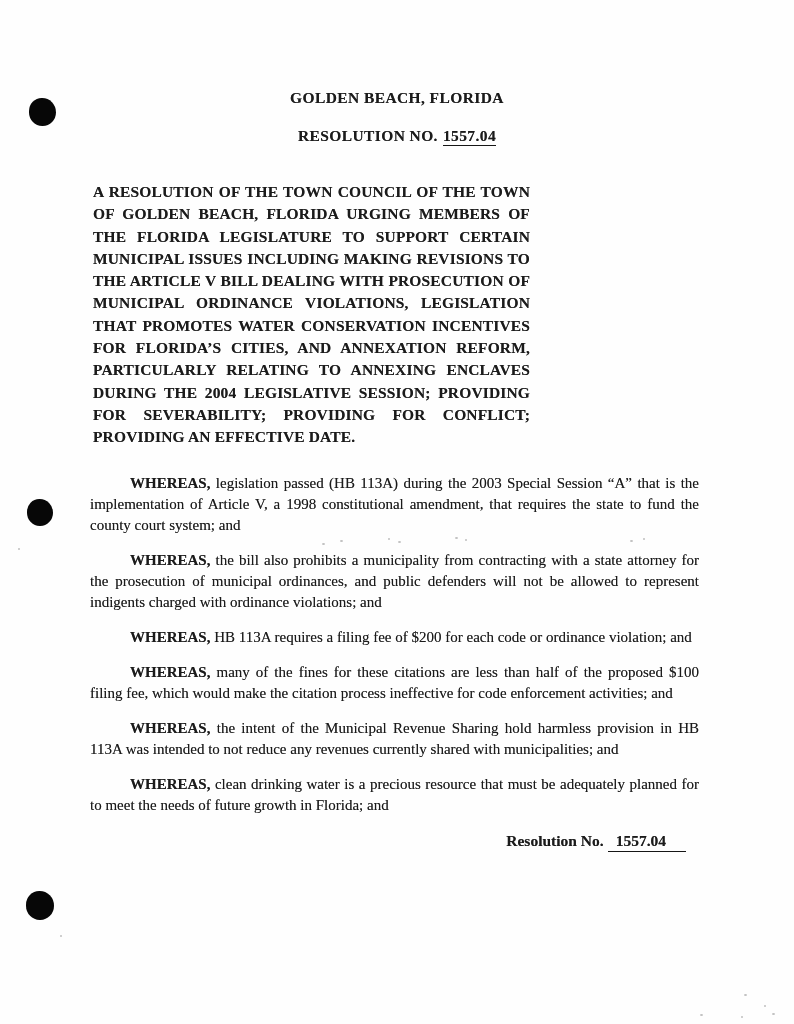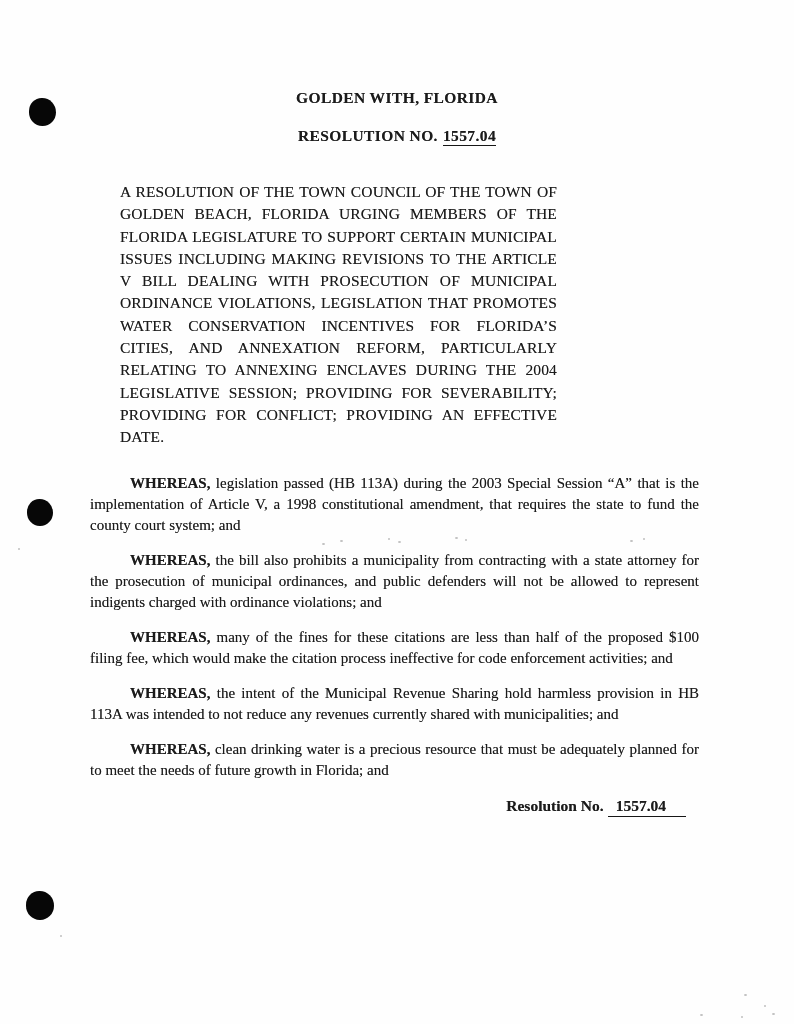"GOLDEN WITH, FLORIDA" div.h1 { text: WITH -> BEACH }
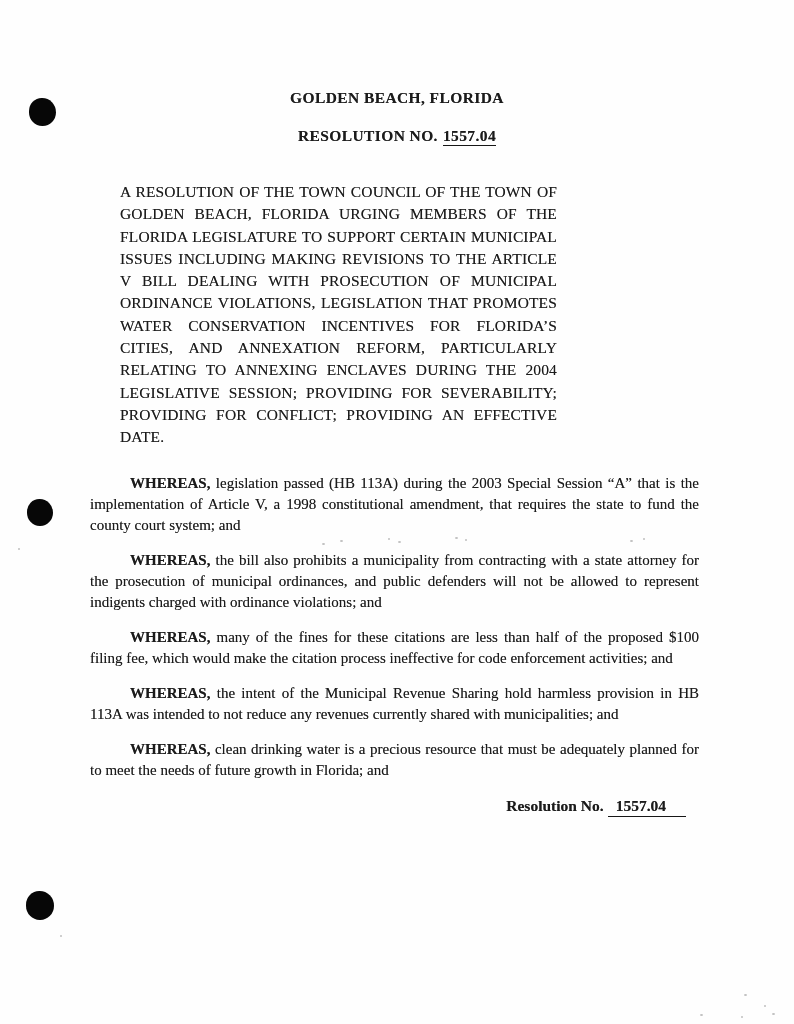"A RESOLUTION OF THE TOWN" .titleblock { font-weight: normal -> bold; margin: 37px 0 24px 120px -> 37px 0 24px 93px }
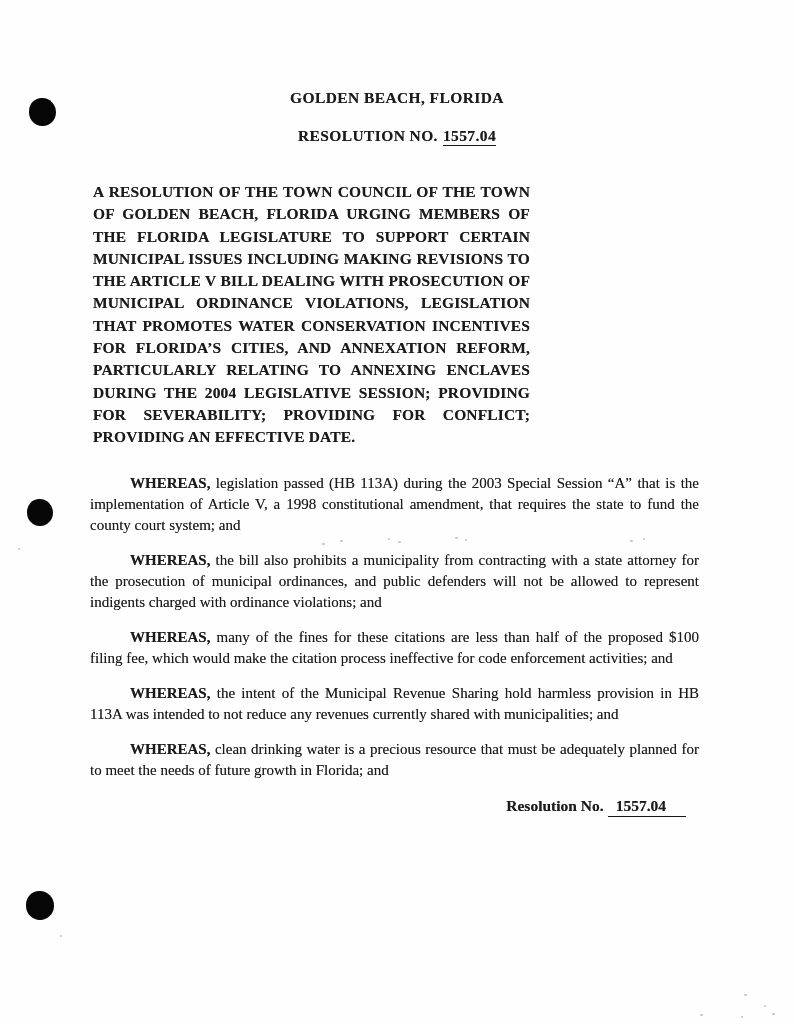"WHEREAS, HB 113A requires a" p.para { html: none -> <p><span>WHEREAS,</span><span> HB 113A requires a filing fee of $200 for each code or ordinance violation; and</span></p> }
